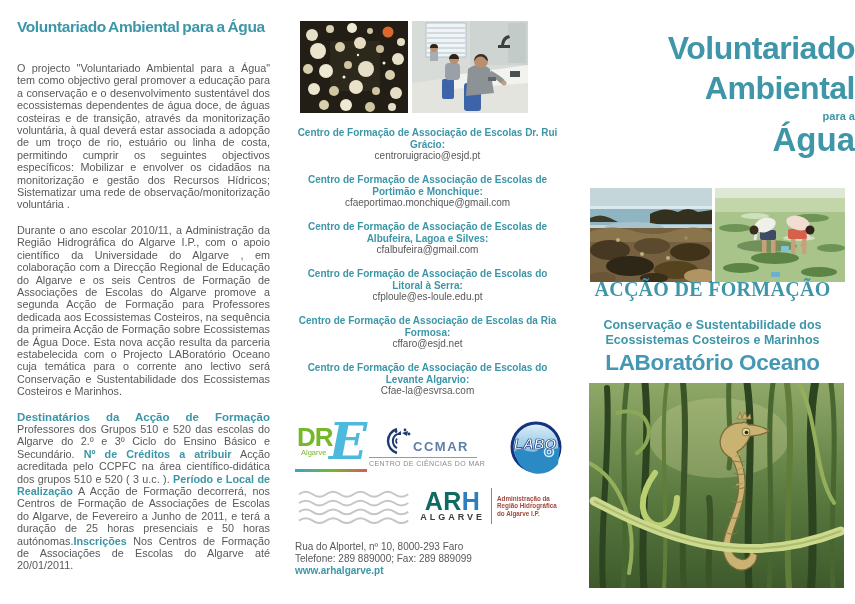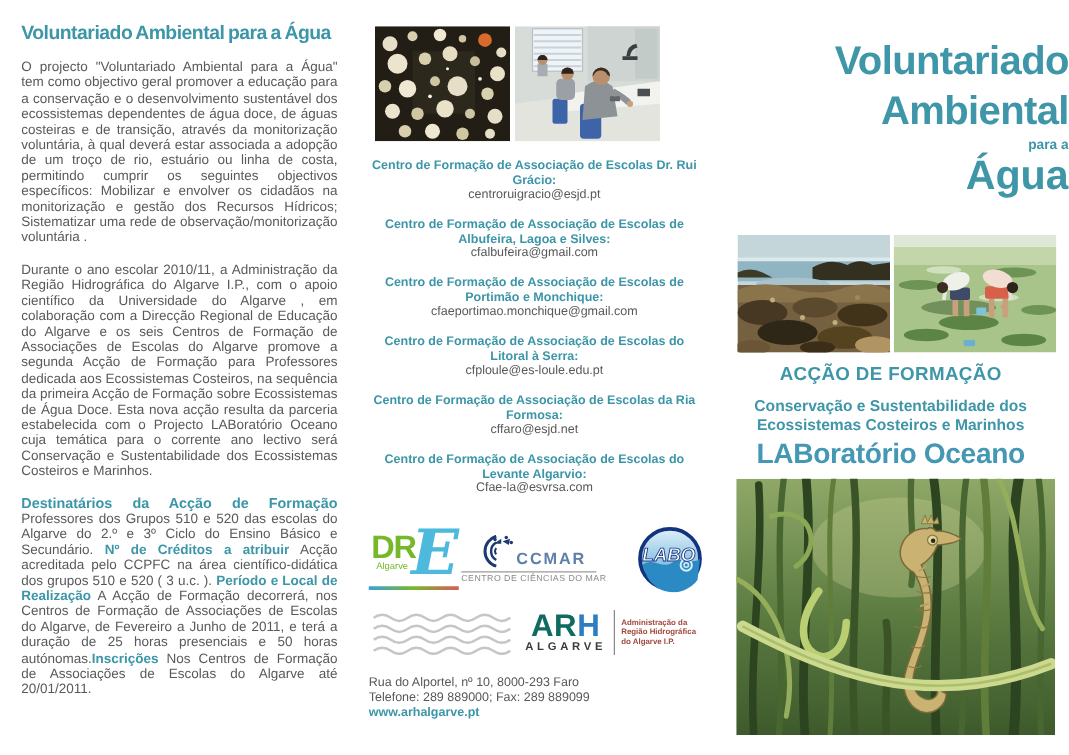"Voluntariado Ambiental para a Água" .left-title { margin: 0 0 12px 0 -> 0 0 26px 0 }
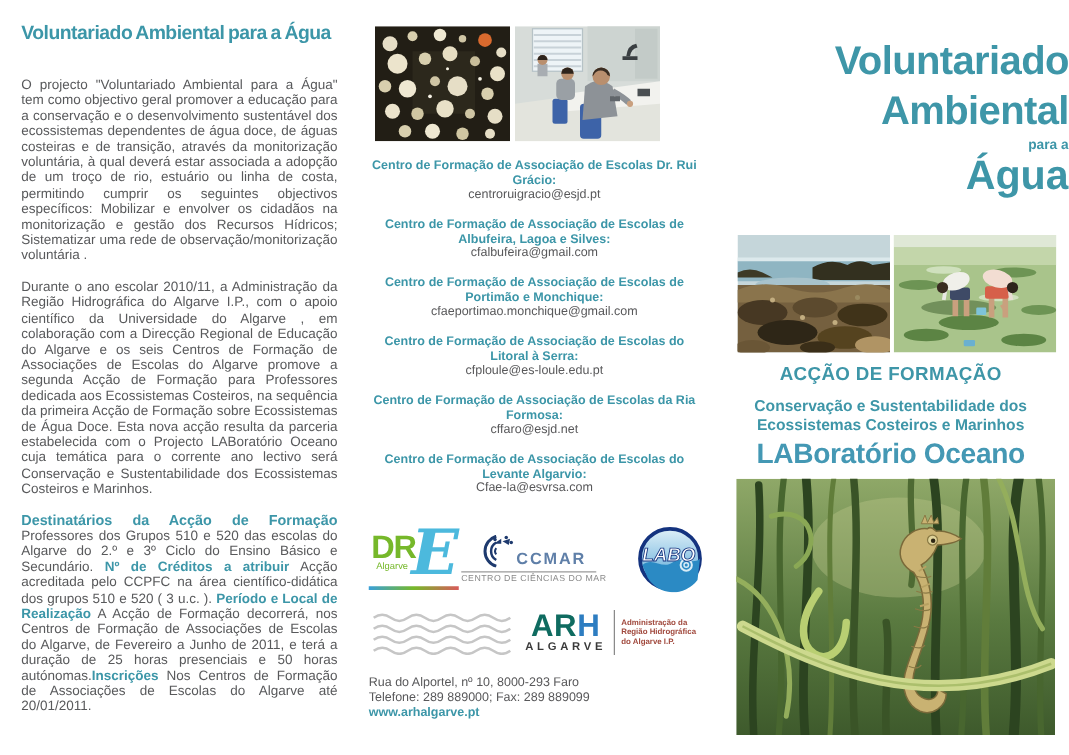"Centro de Formação de Associação de Escolas de" div.contact { order: before "Centro de Formação de Associação de Escolas de Portimão" -> after "Centro de Formação de Associação de Escolas de Portimão" }
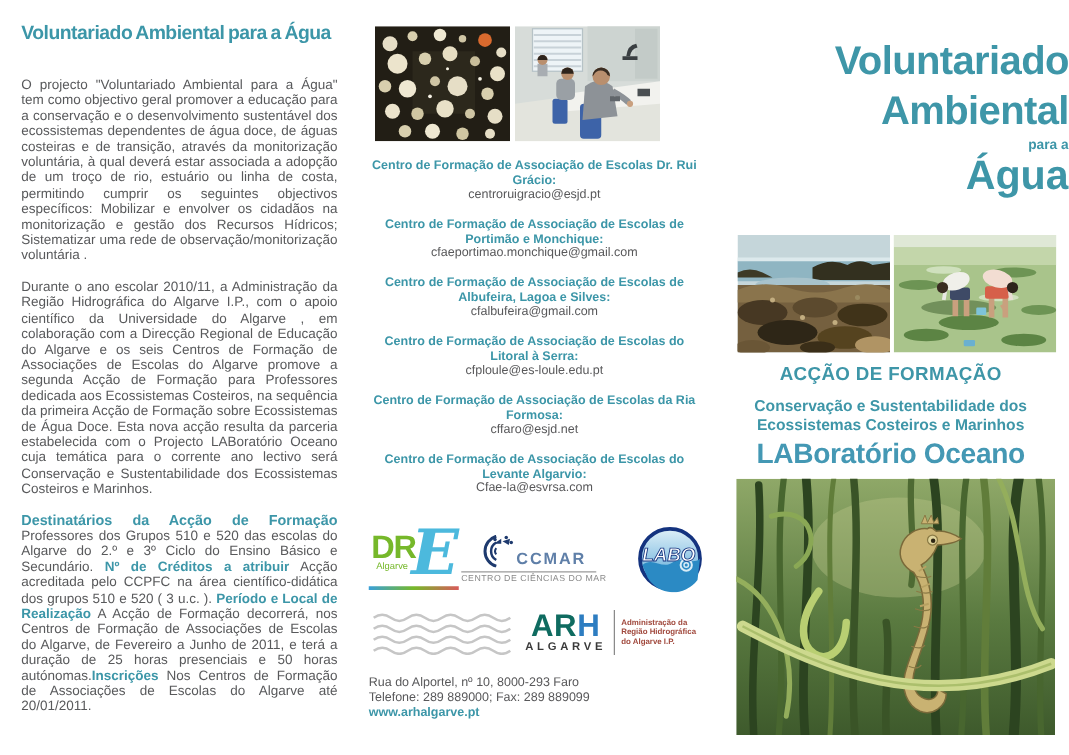"ACÇÃO DE FORMAÇÃO" .action-title { font-family: none -> Liberation Serif, serif; font-size: 15px -> 20px; top: 291px -> 278px }
